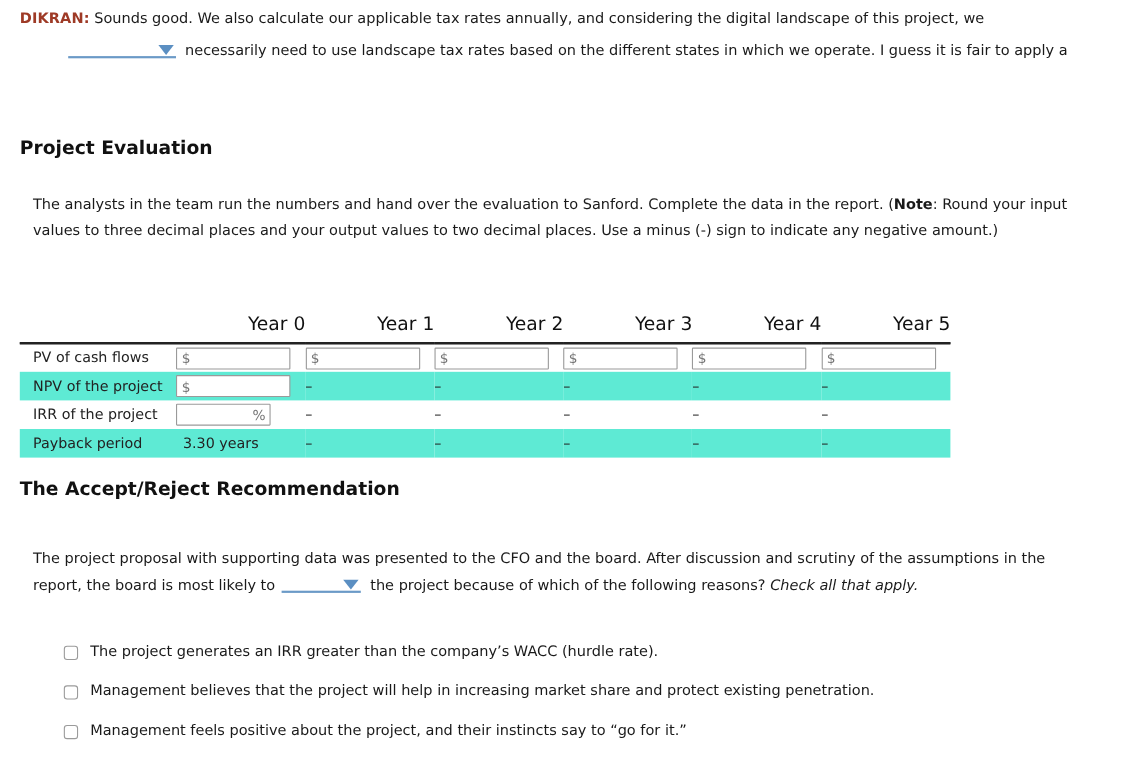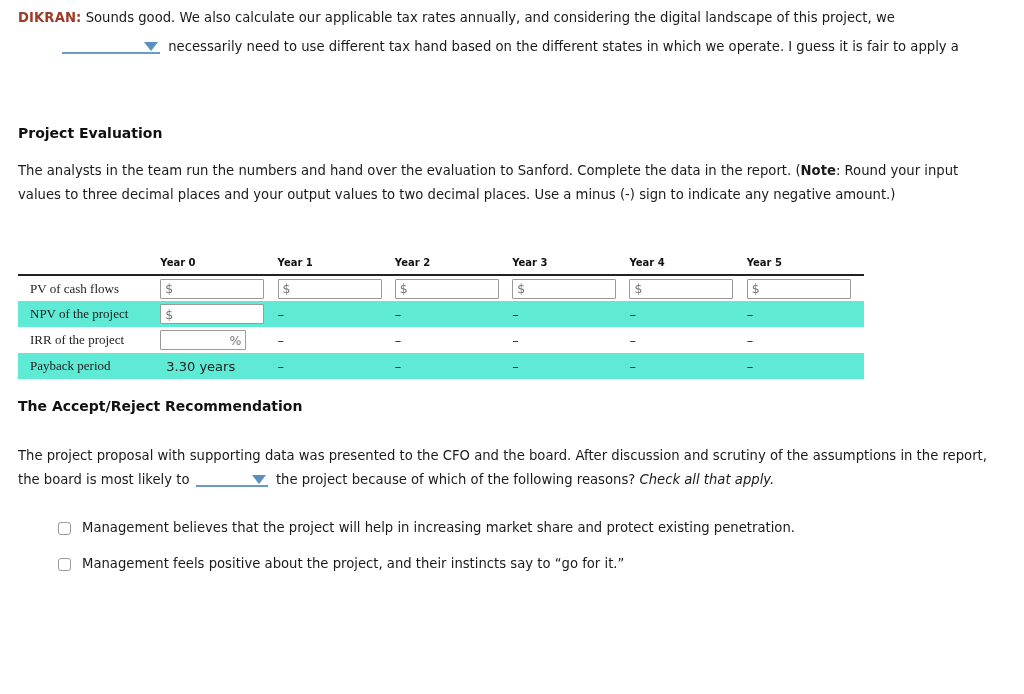"necessarily need to use different" span { text: different tax hand -> landscape tax rates }
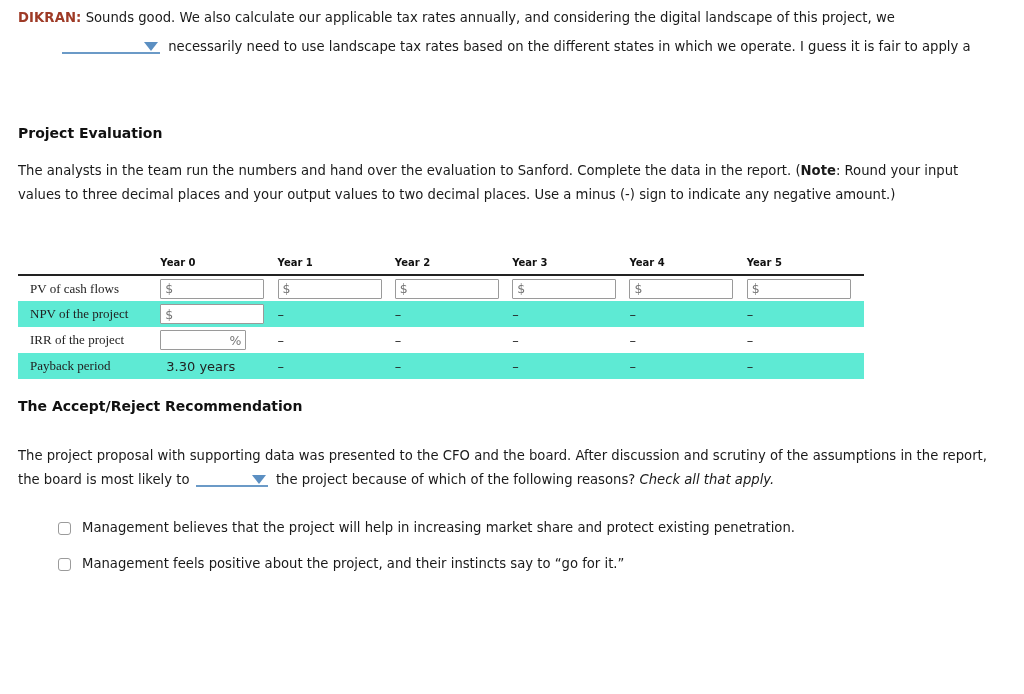"Project Evaluation" .section-head { font-size: 14px -> 17px }
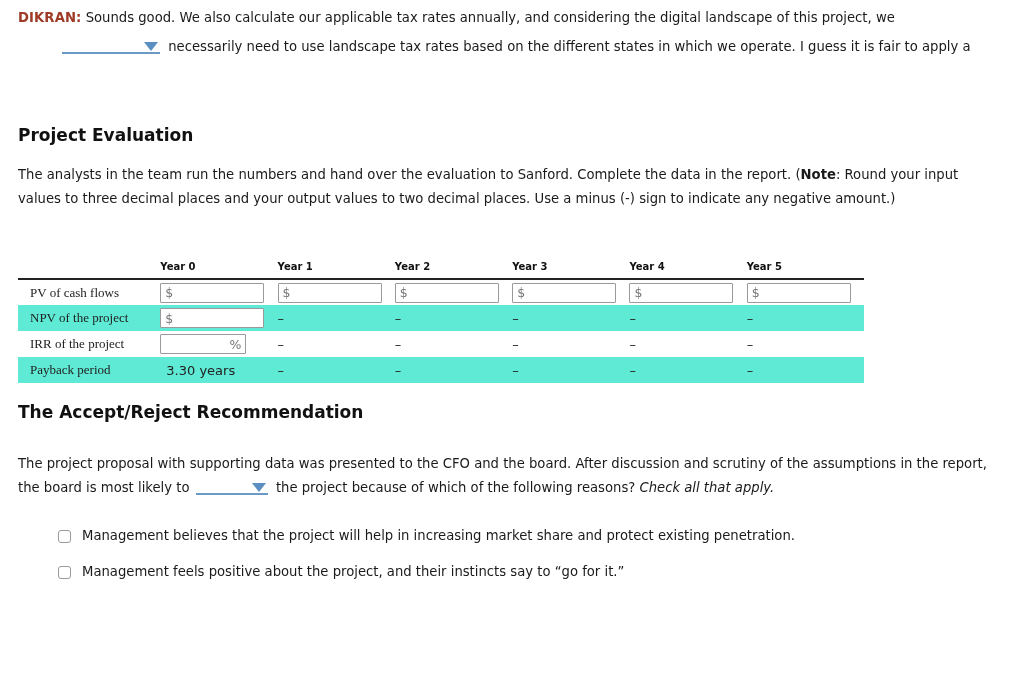"The analysts in the team" .body-p { margin: 0 -> 12px }
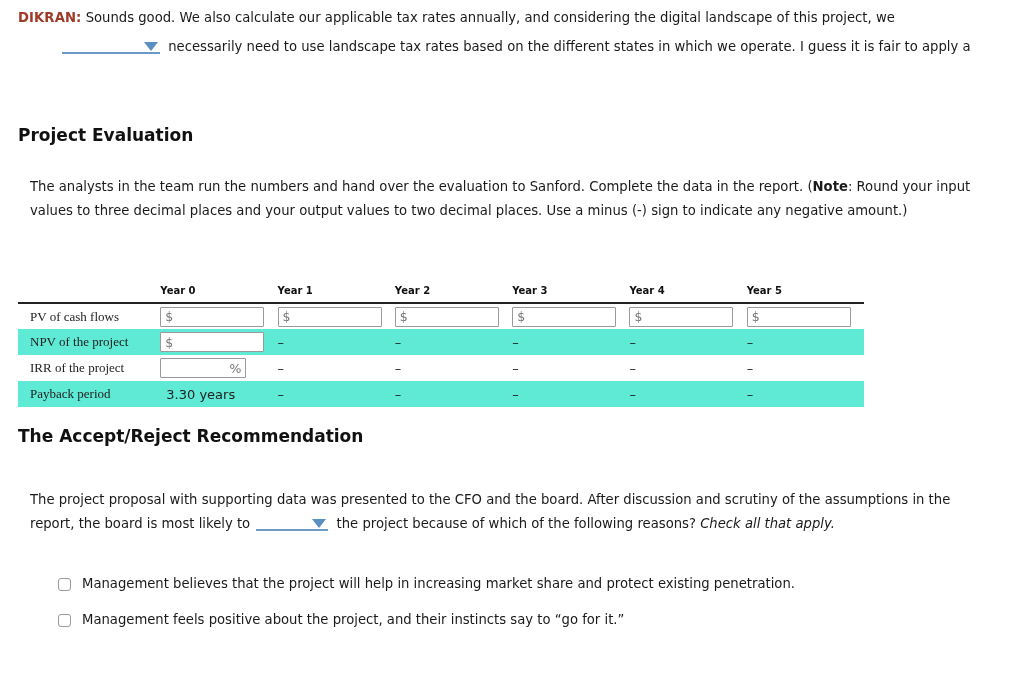"Year 0" table.eval th { font-size: 10px -> 17px; font-weight: bold -> normal; text-align: left -> right }
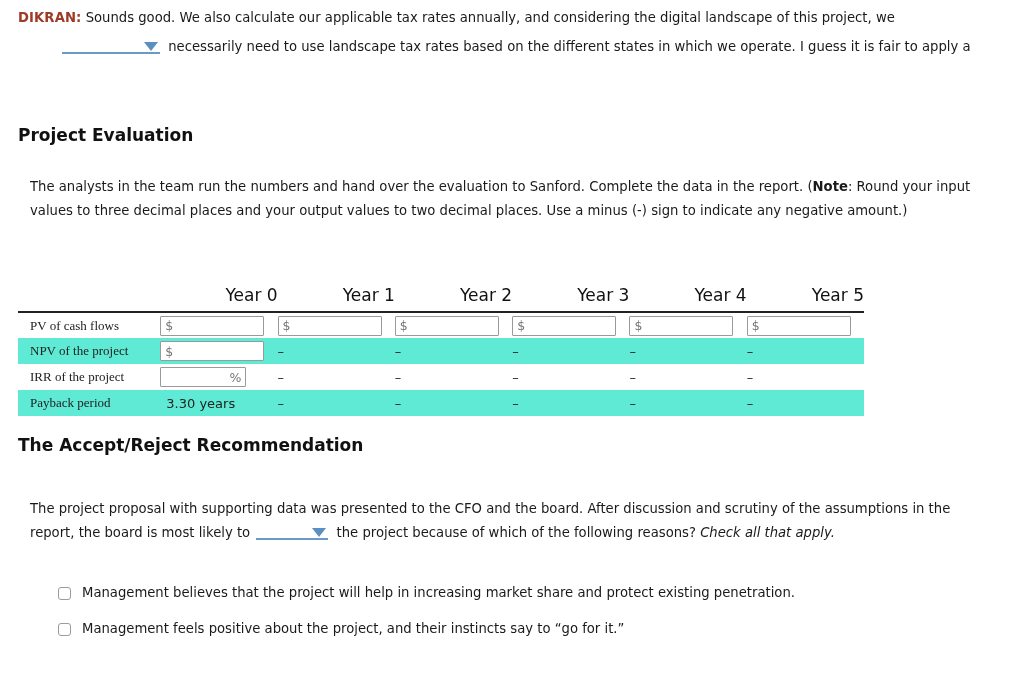"PV of cash flows" table.eval td.rowlabel { font-family: Liberation Serif, serif -> none }
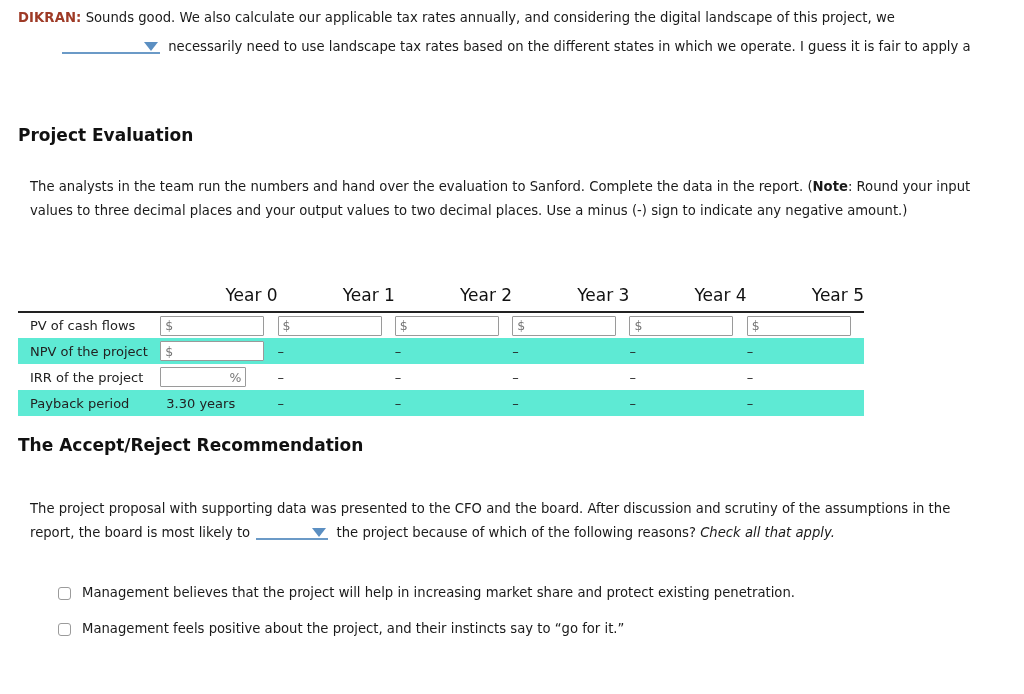"The project generates an IRR" div.opt-row { html: none -> <div> <span></span> <span>The project generates an IRR greater than the company’s WACC (hurdle rate).</span> </div> }
